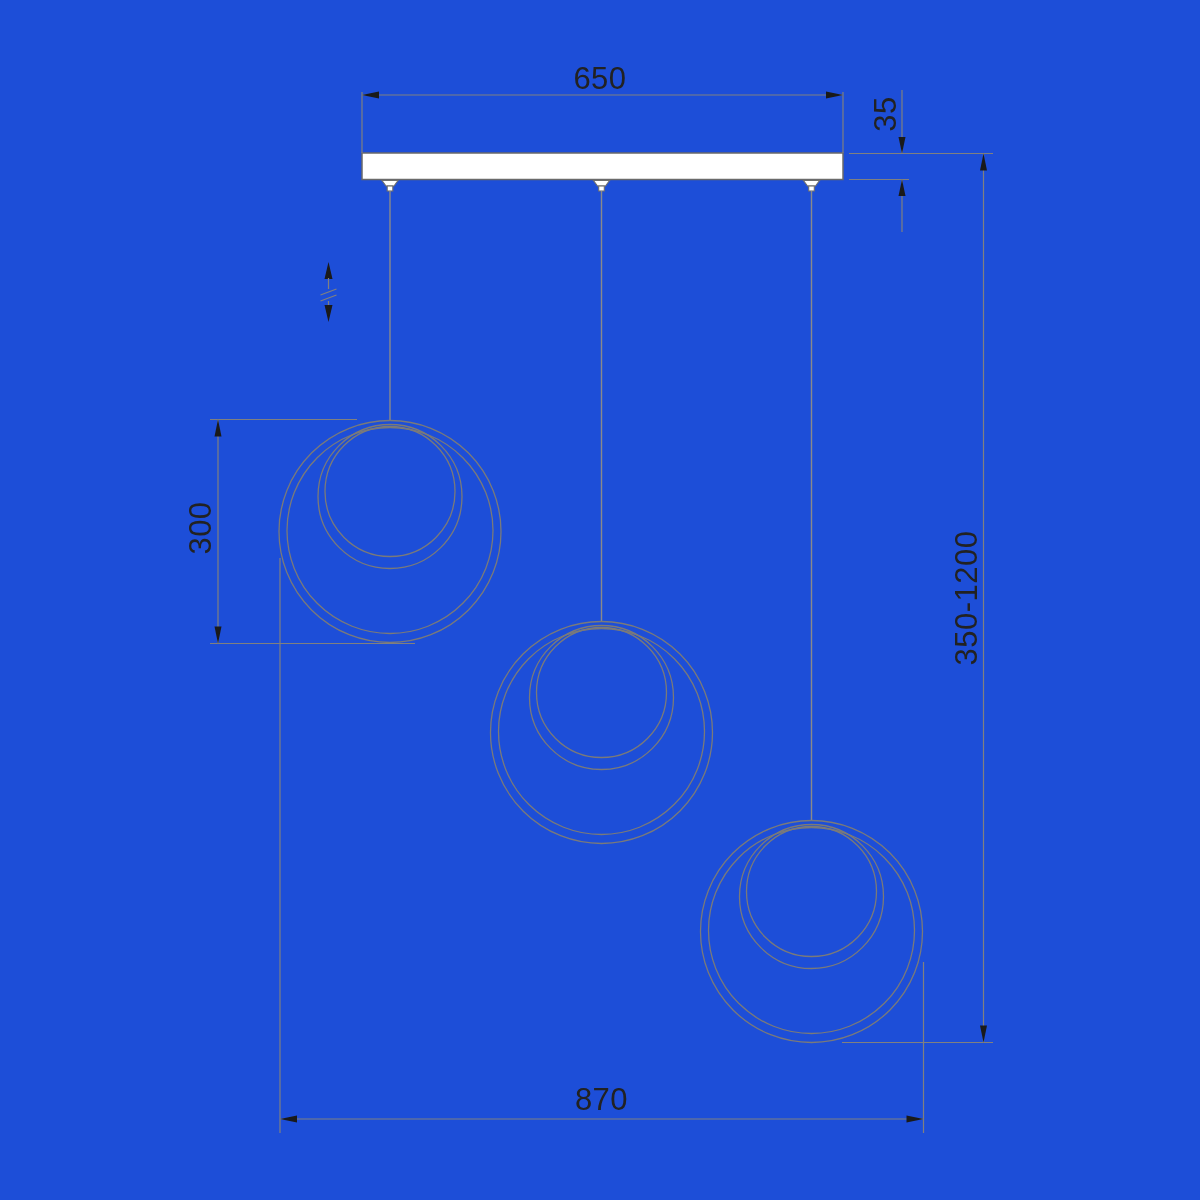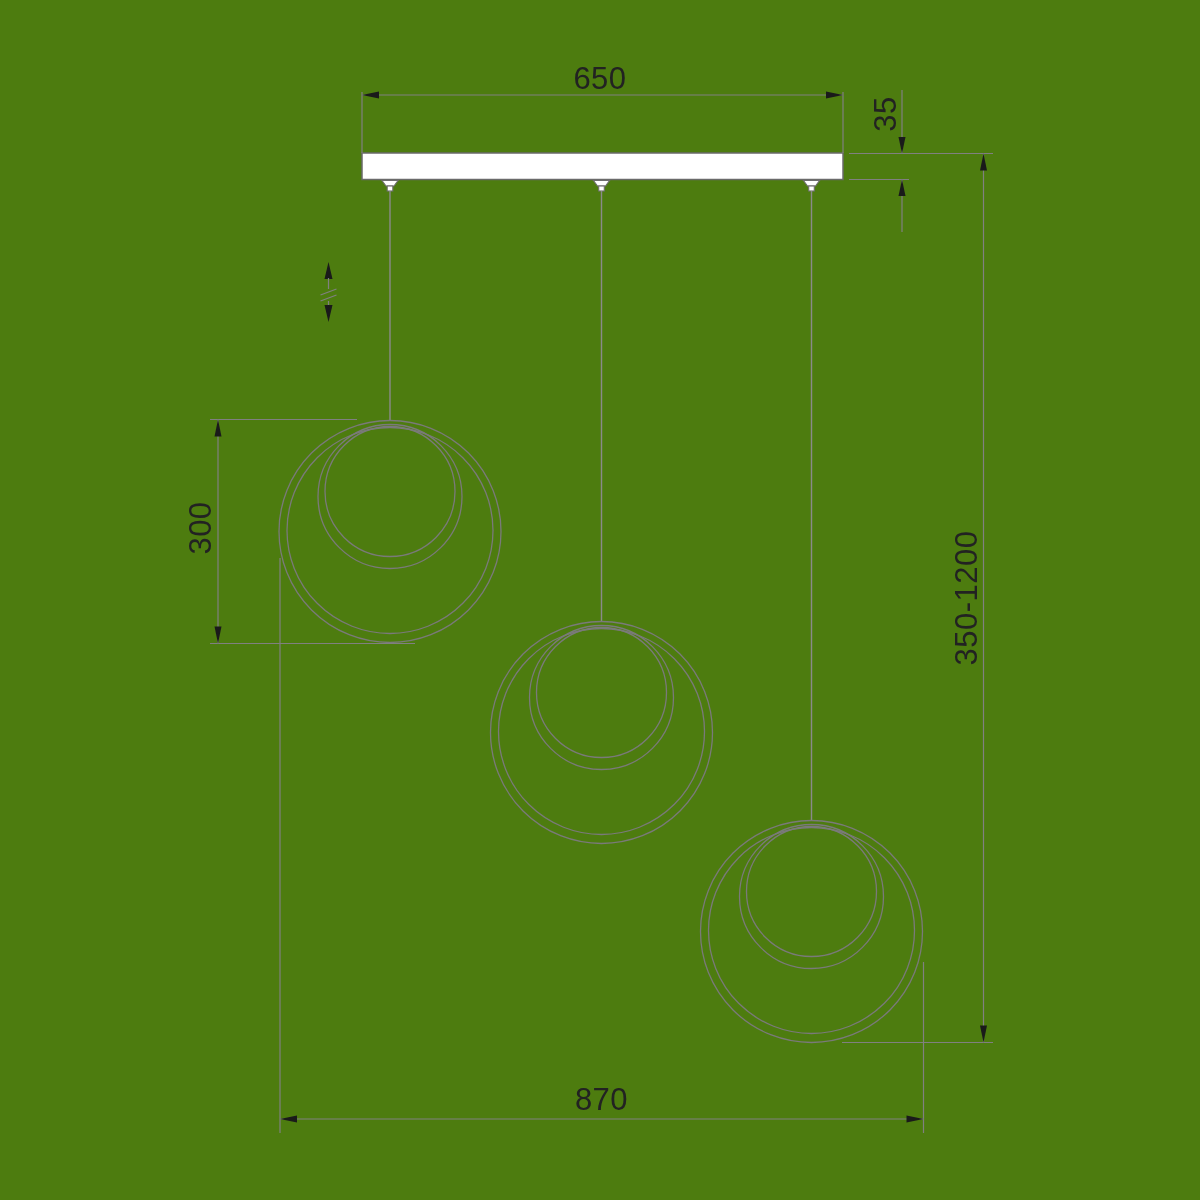"650" .canvas { background: #4d7c0f -> #1d4ed8 }
